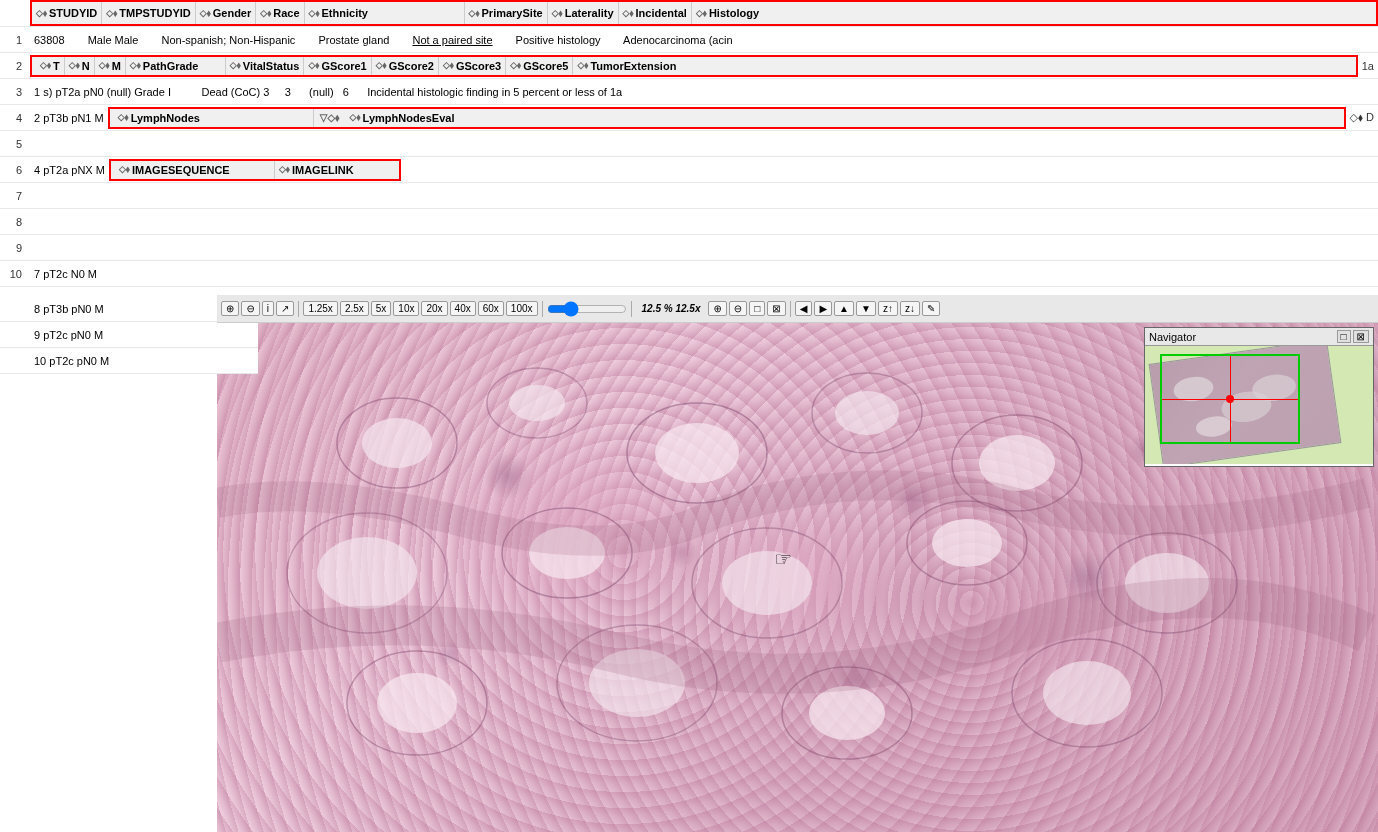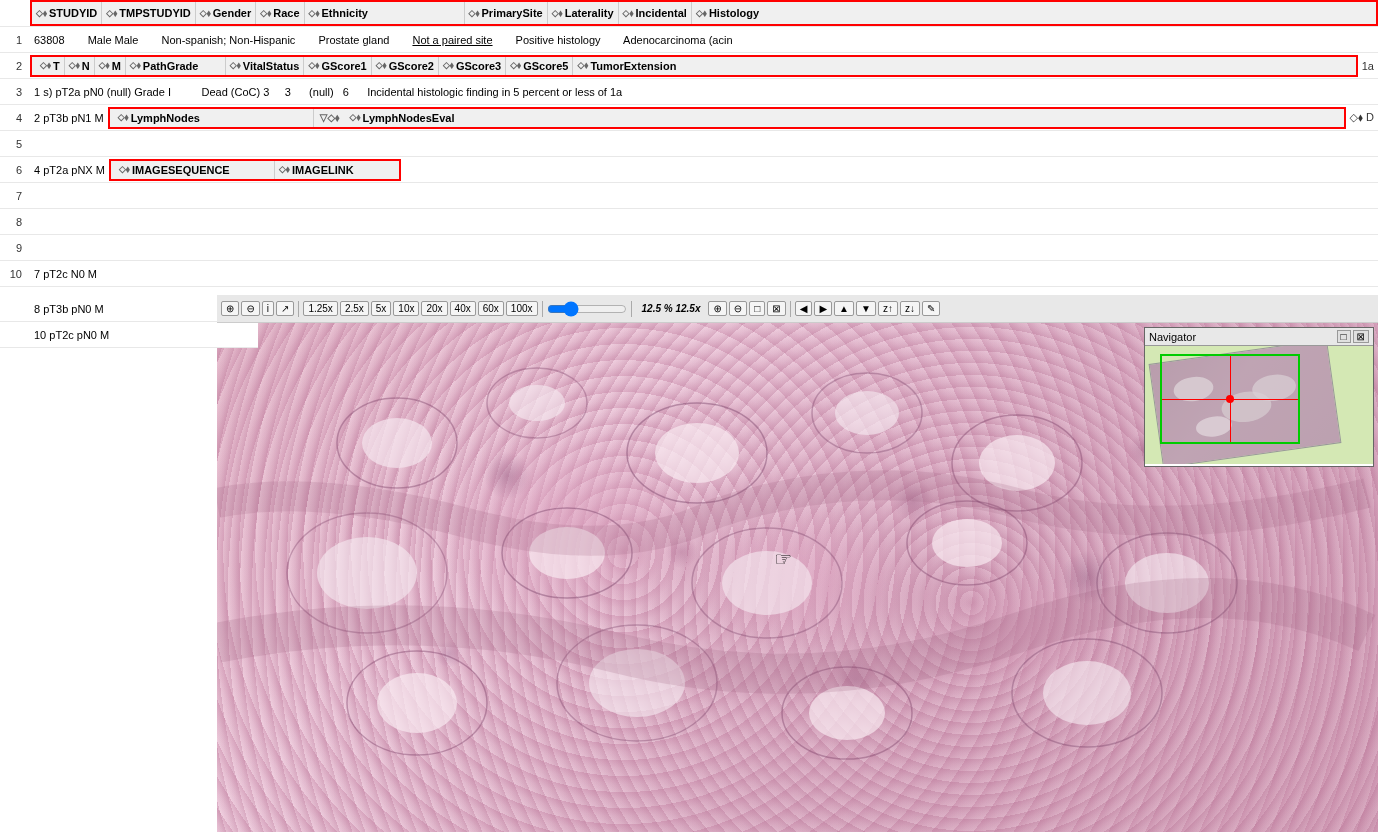"9 pT2c pN0 M" div.data-line { html: none -> <div> <div></div> <div>9 pT2c pN0 M</div> </div> }
